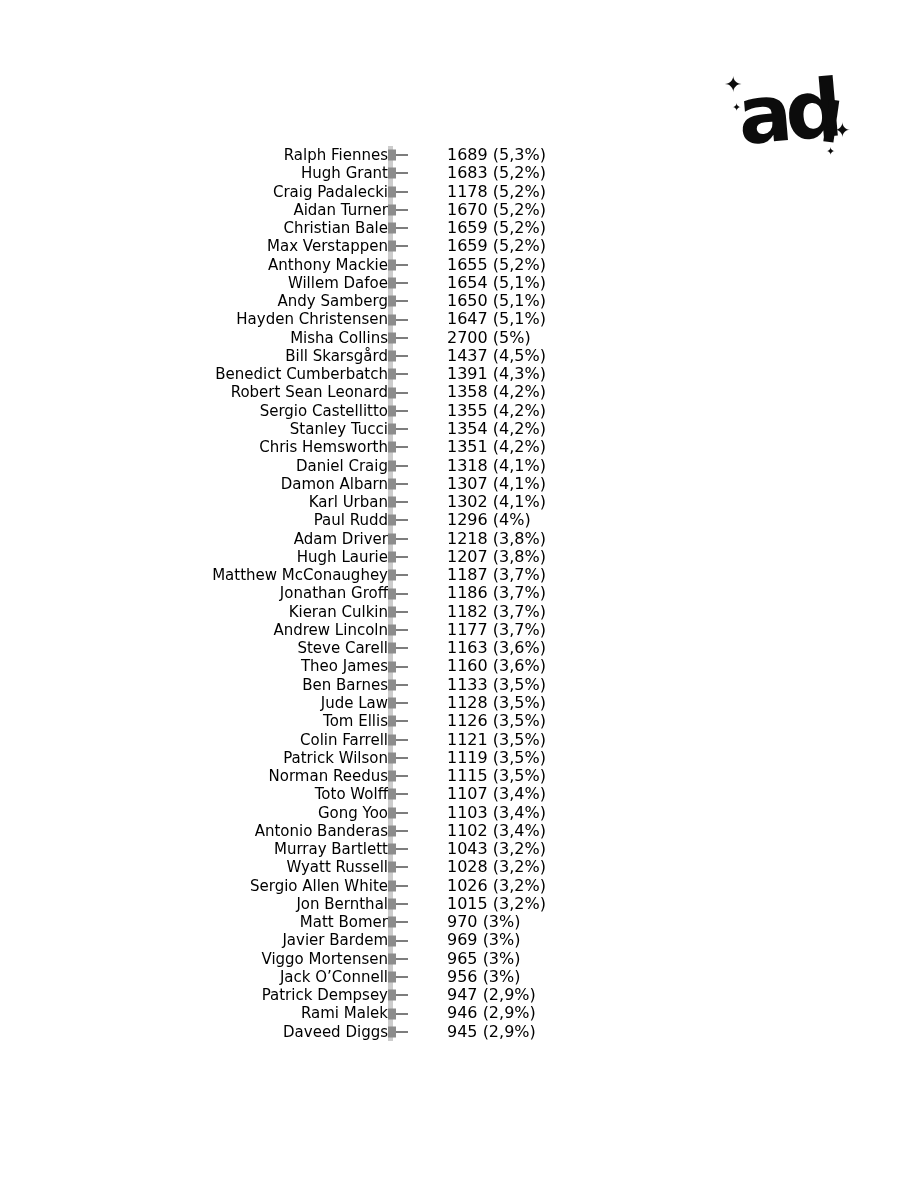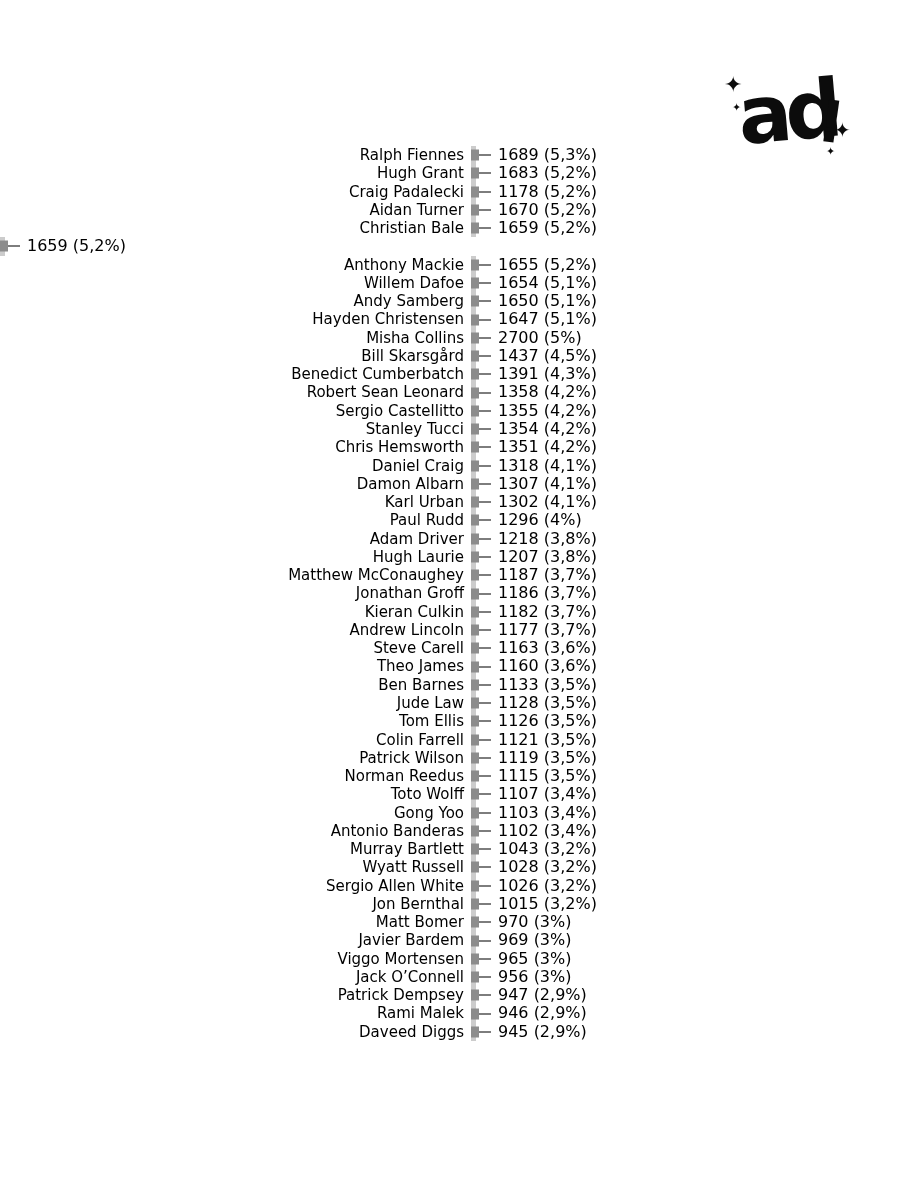"Ralph Fiennes" .name { padding-right: 7px -> none; width: 471px -> 388px }
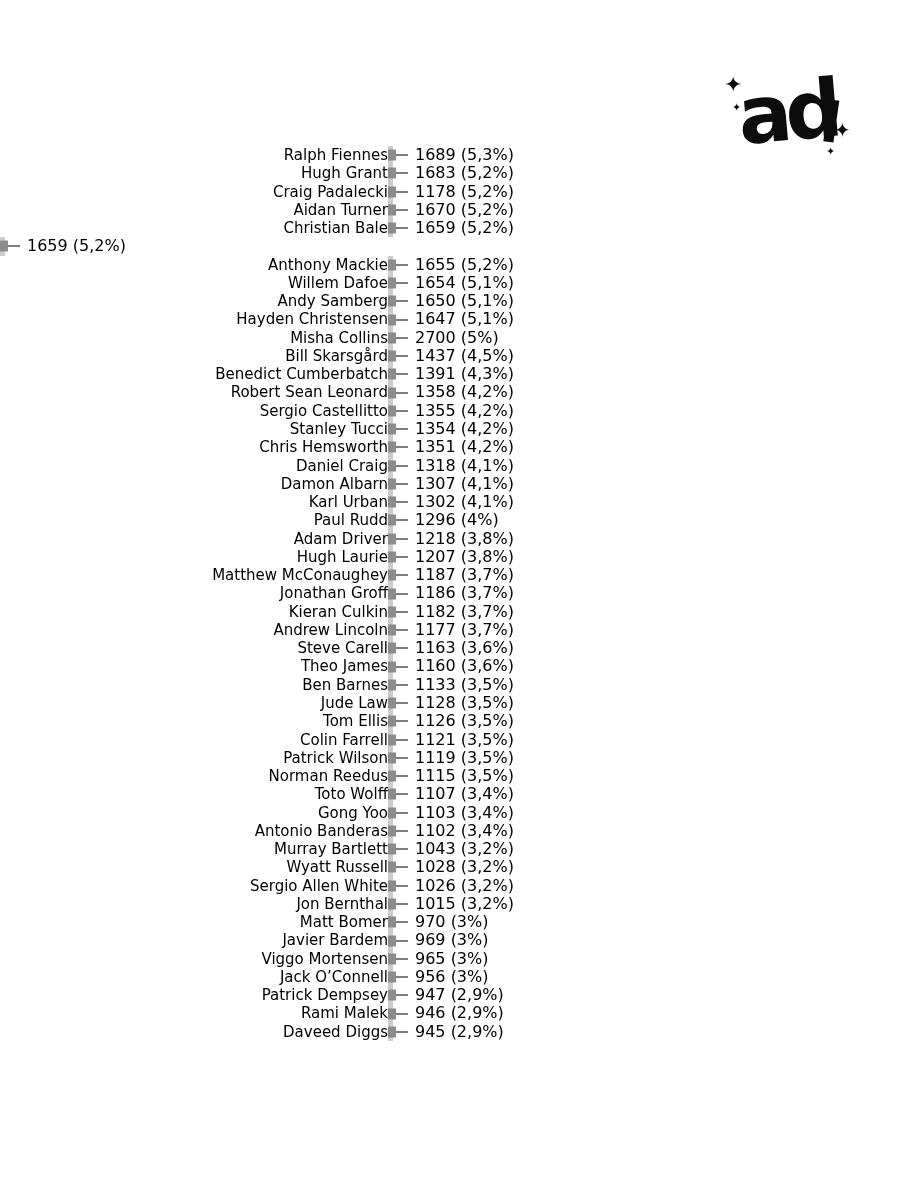"1689 (5,3%)" .value { margin-left: none -> 32px }
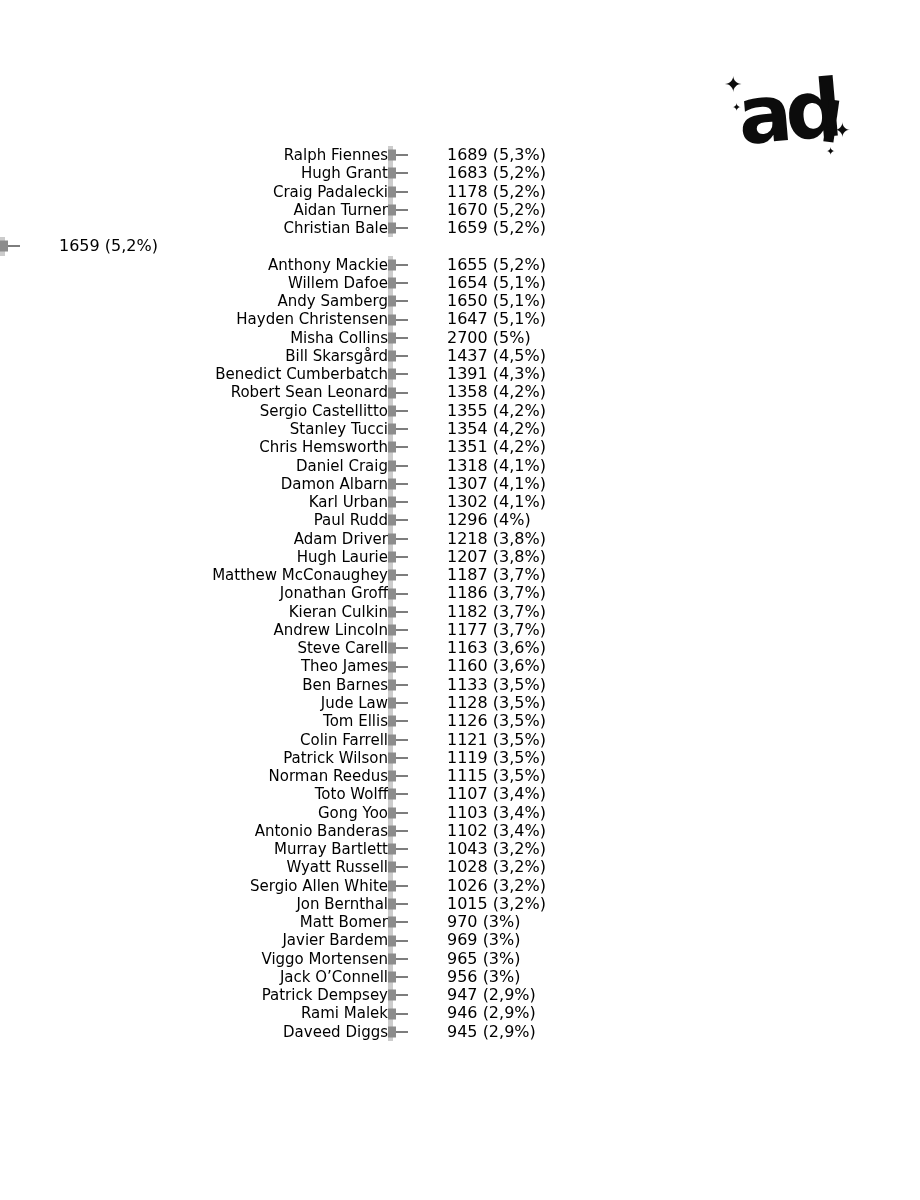"Max Verstappen" span.name { html: none -> <span>Max Verstappen</span> }
